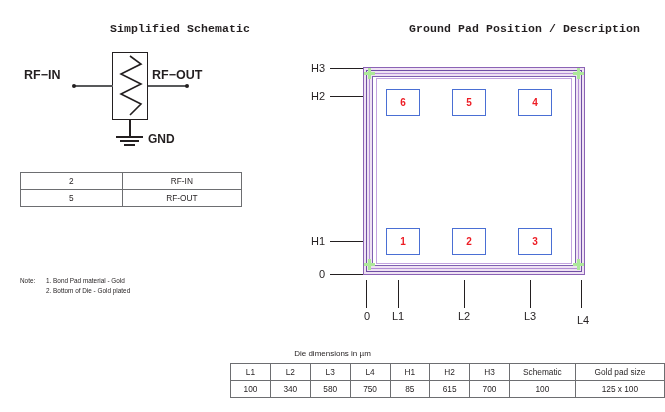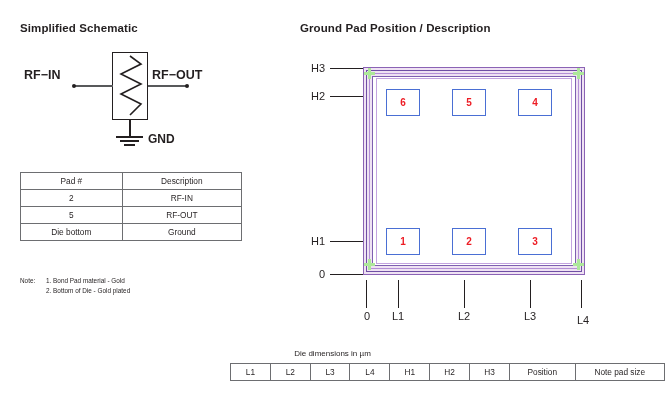"Simplified Schematic" .sec-title { font-family: none -> Liberation Mono, monospace; text-align: left -> right }
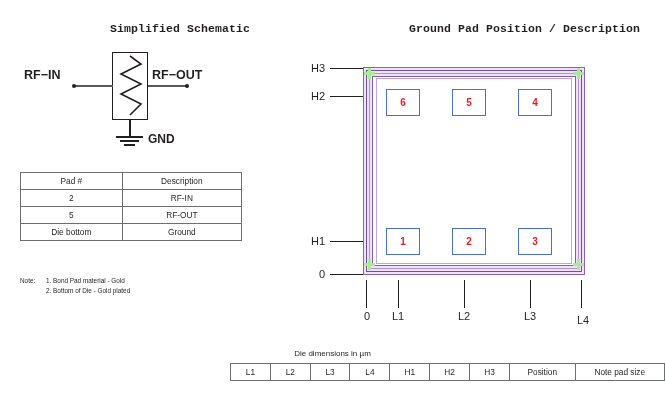"Pad #" tr { html: <tr> <td>Pad #</td> <td>Description</td> </tr> -> none }
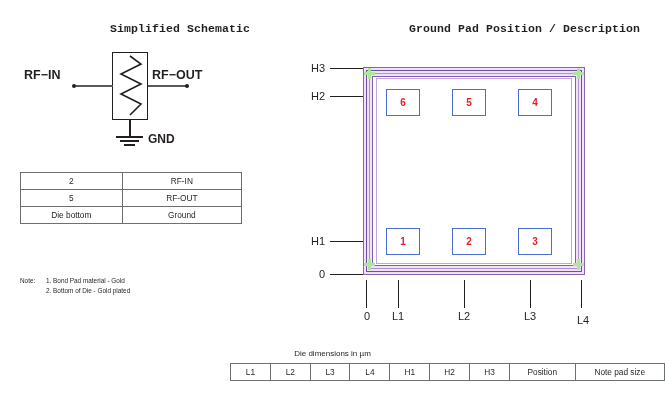"Die bottom" tr { html: <tr> <td>Die bottom</td> <td>Ground</td> </tr> -> none }
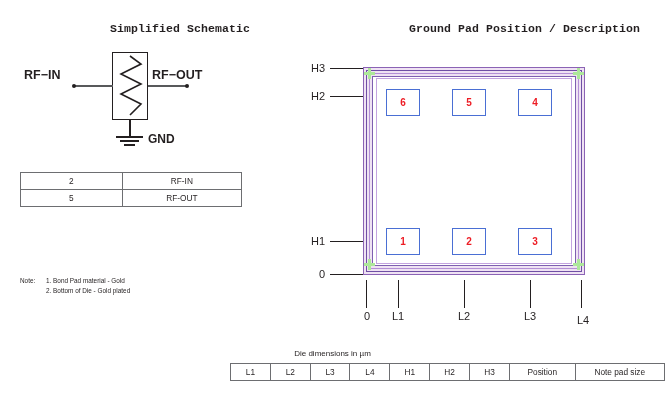"Position" td.w-mid { text: Position -> Schematic }
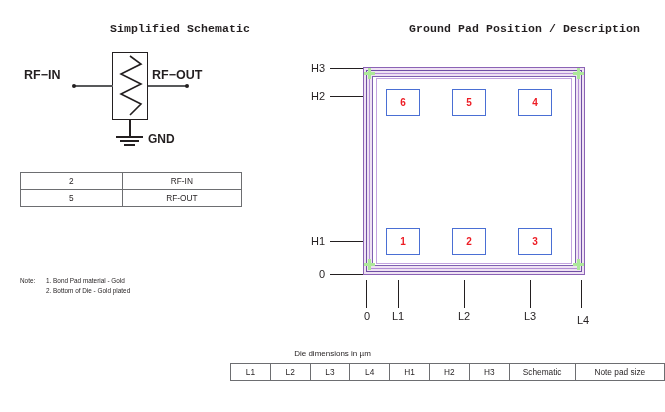"Note pad size" td.w-wide { text: Note -> Gold }
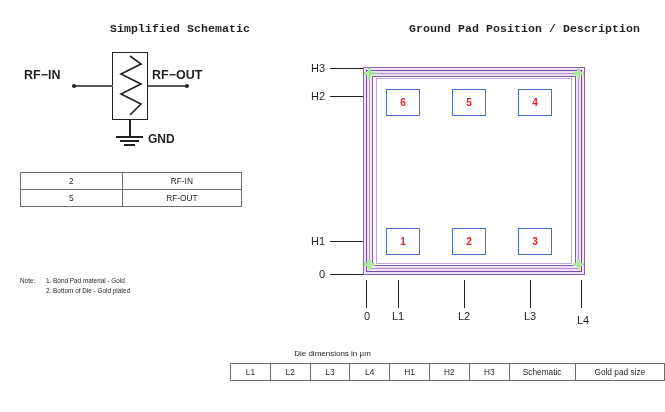"100" tr { html: none -> <tr> <td>100</td> <td>340</td> <td>580</td> <td>750</td> <td>85</td> <td>615</td> <td>700</td> <td>100</td> <td>125 x 100</td> </tr> }
